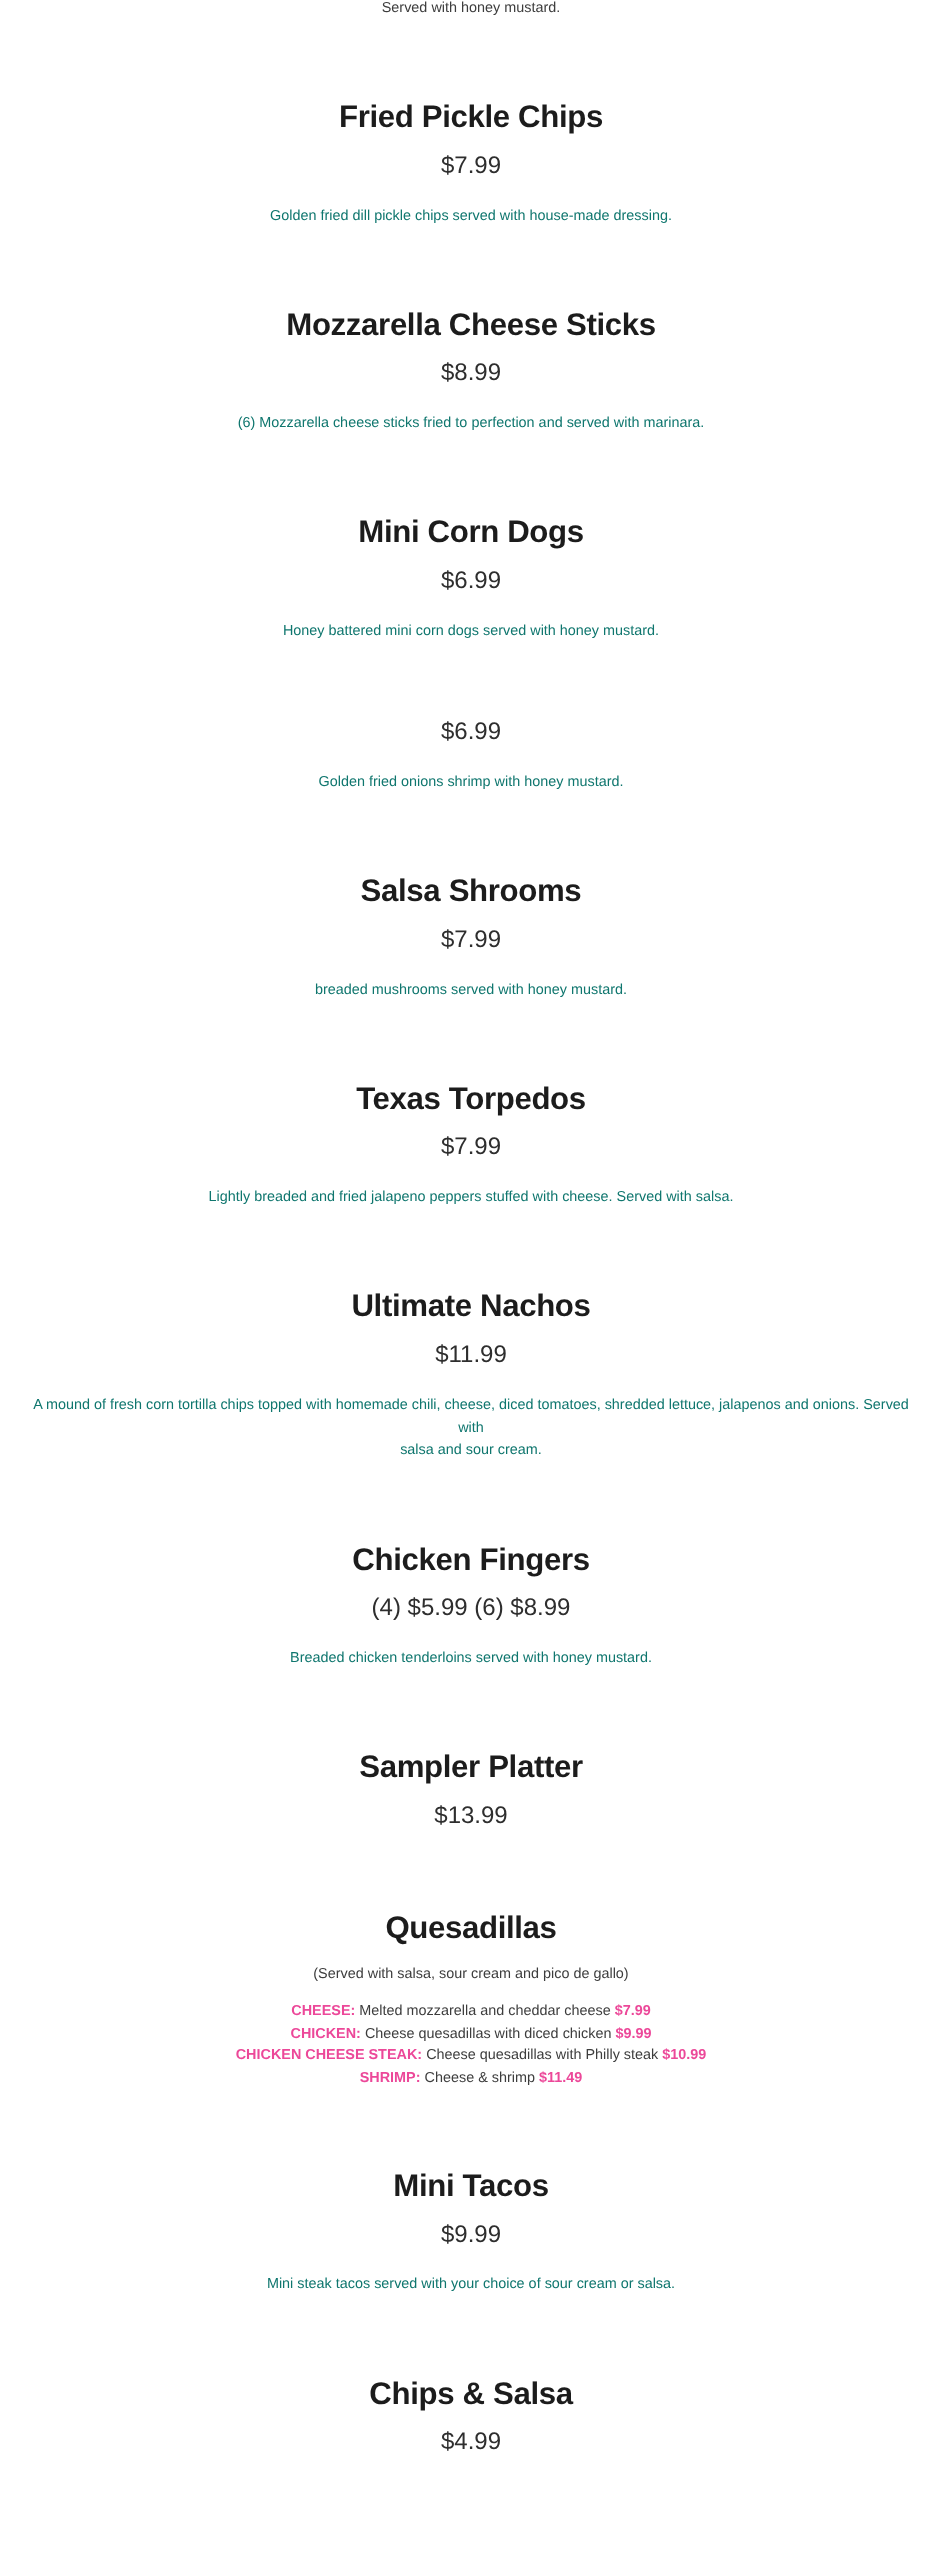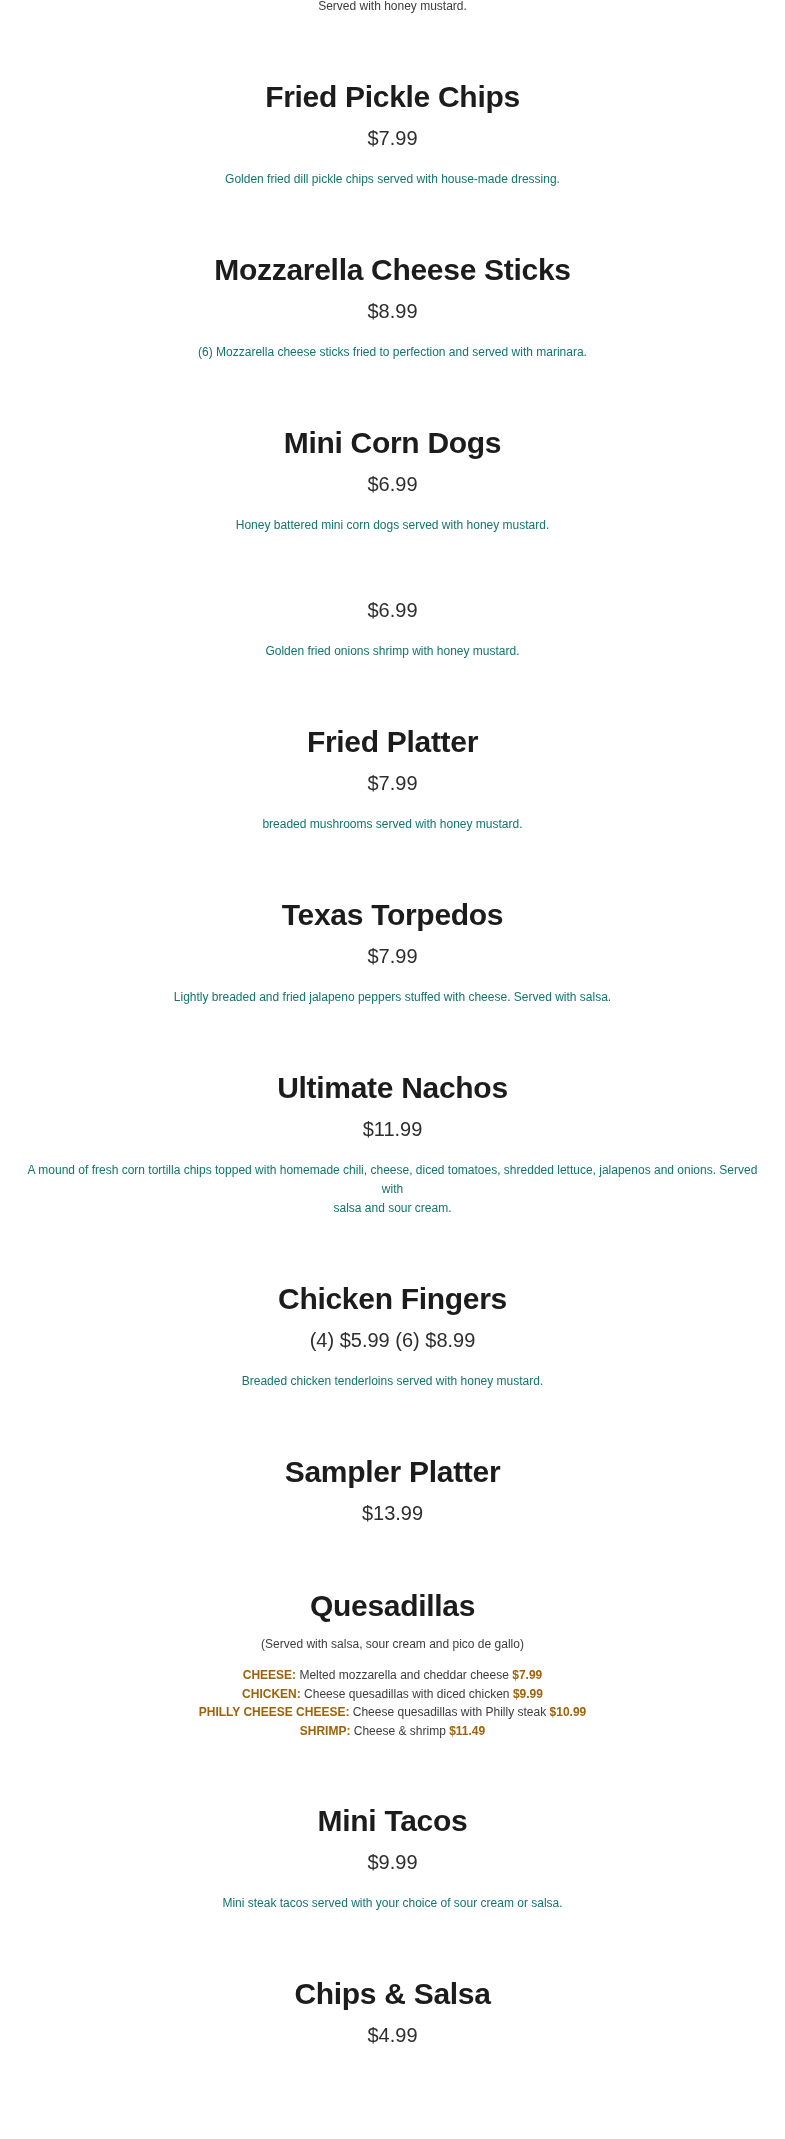"Fried Pickle Chips" .item-title { font-size: 30px -> 26px }
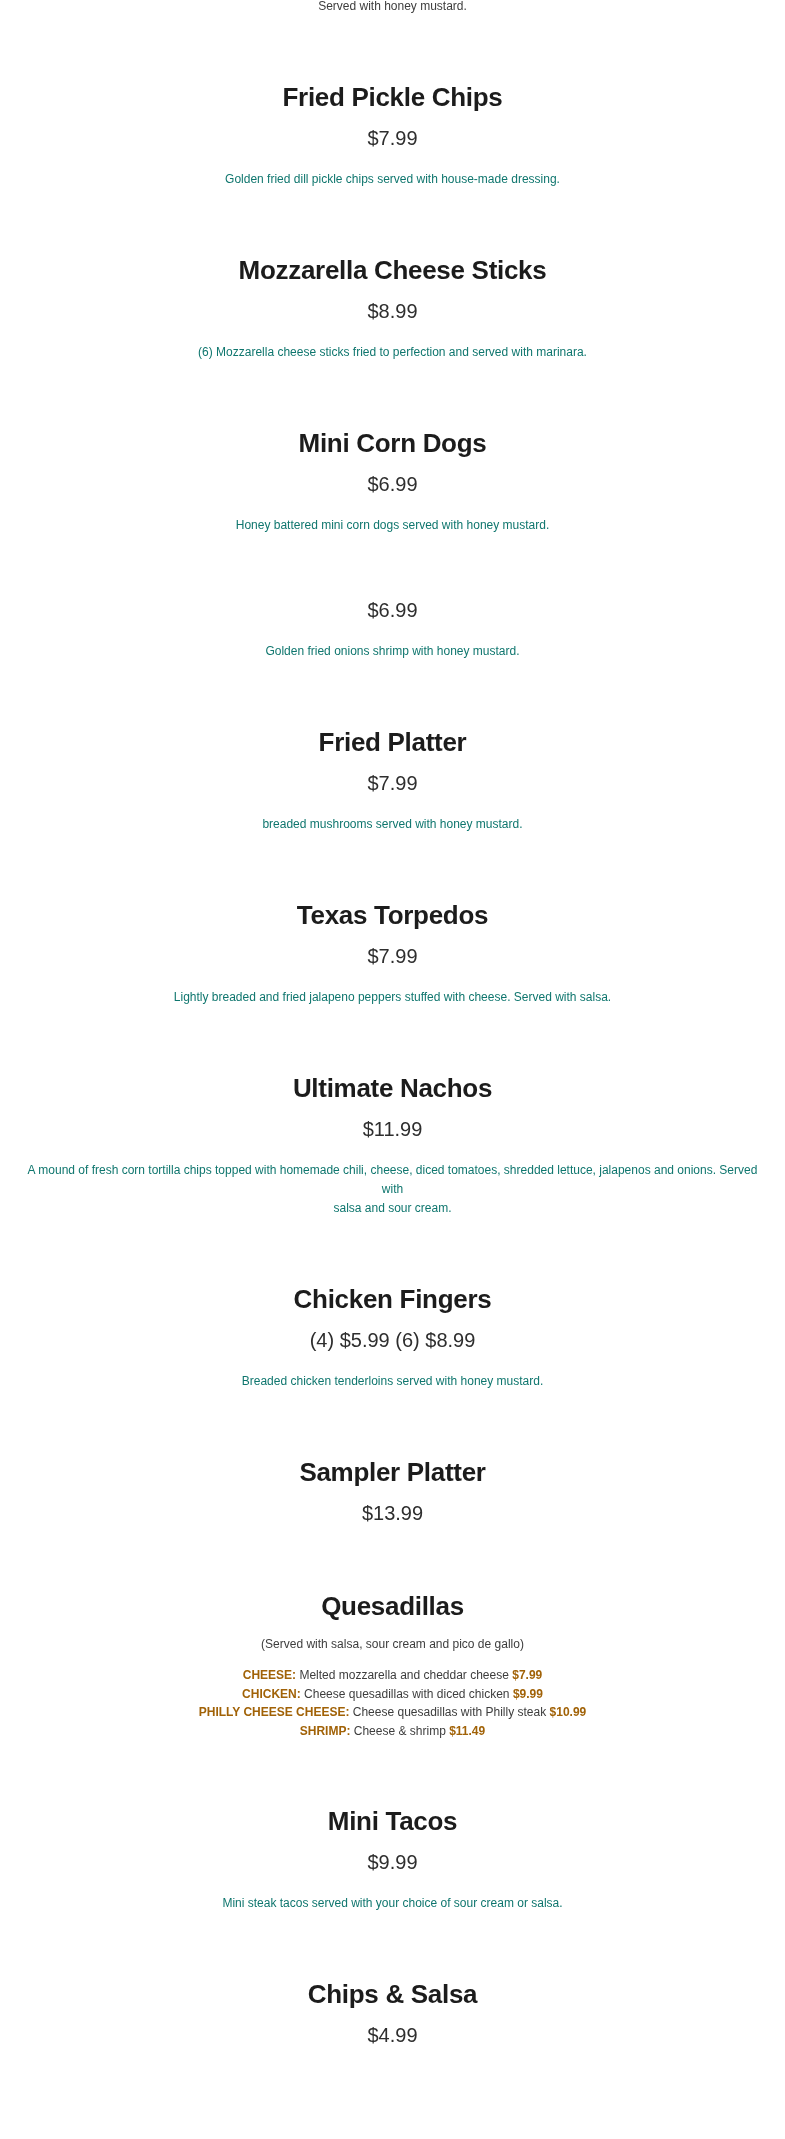"Fried Platter" h2.item-title { text: Fried Platter -> Salsa Shrooms }
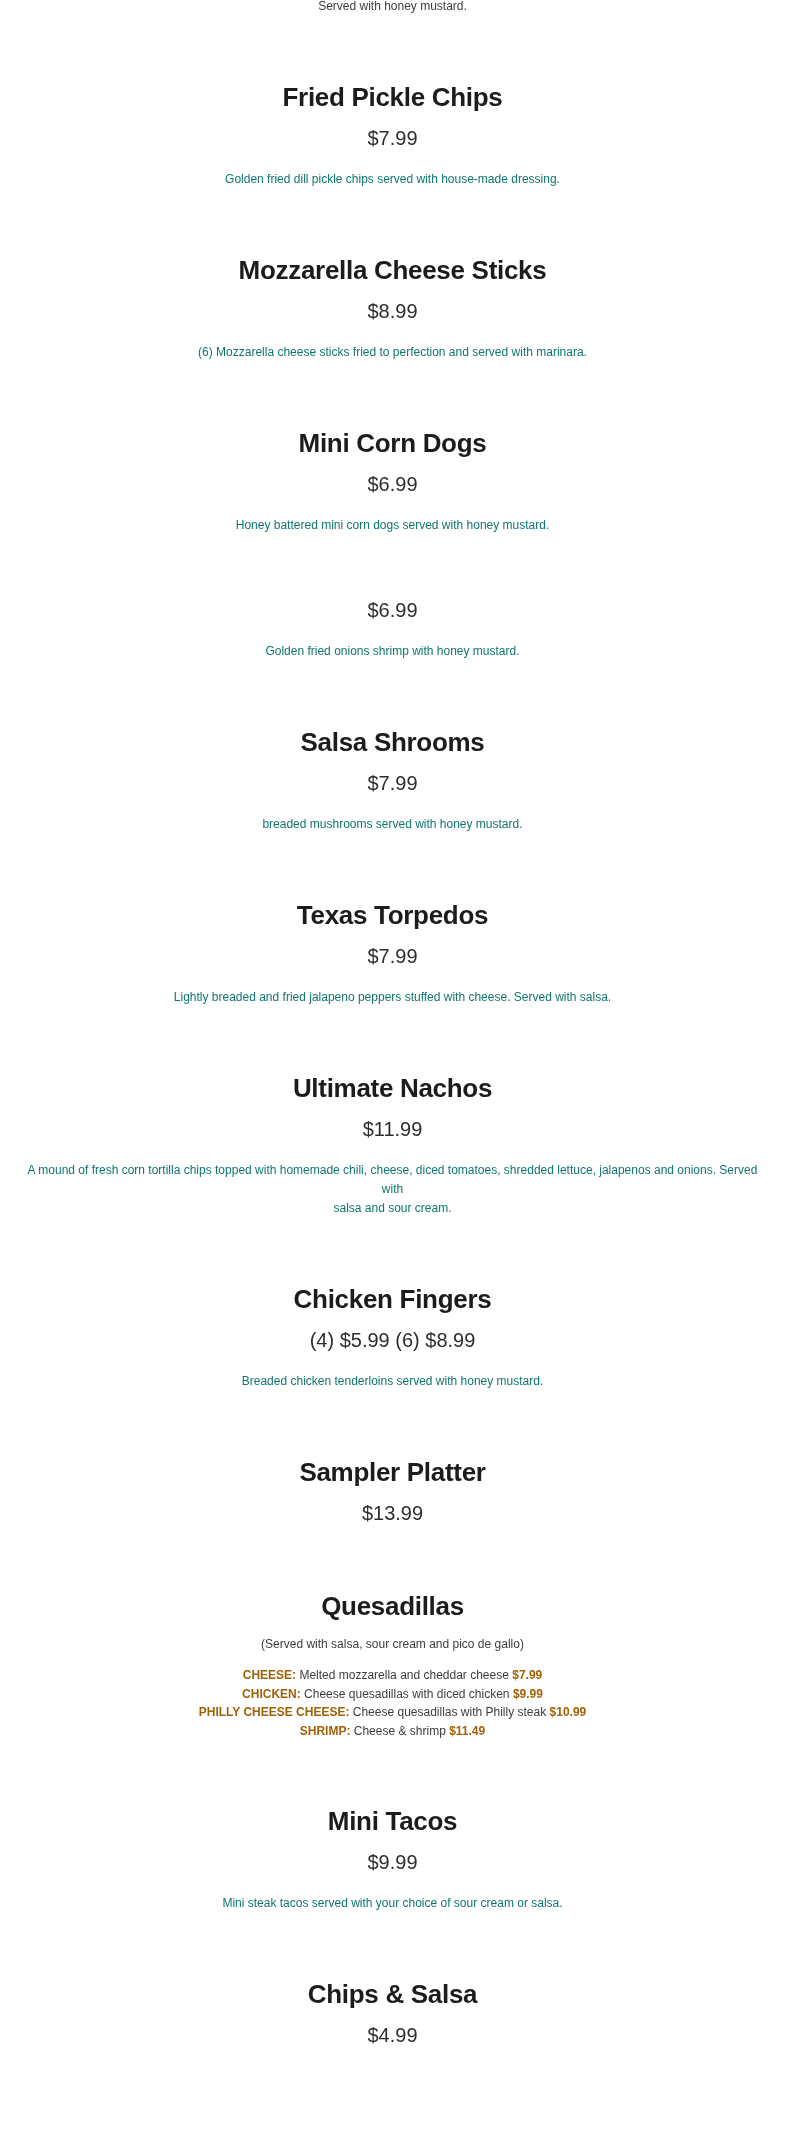"CHEESE:" .option-label, .option-price { color: #a16207 -> #ec4899 }
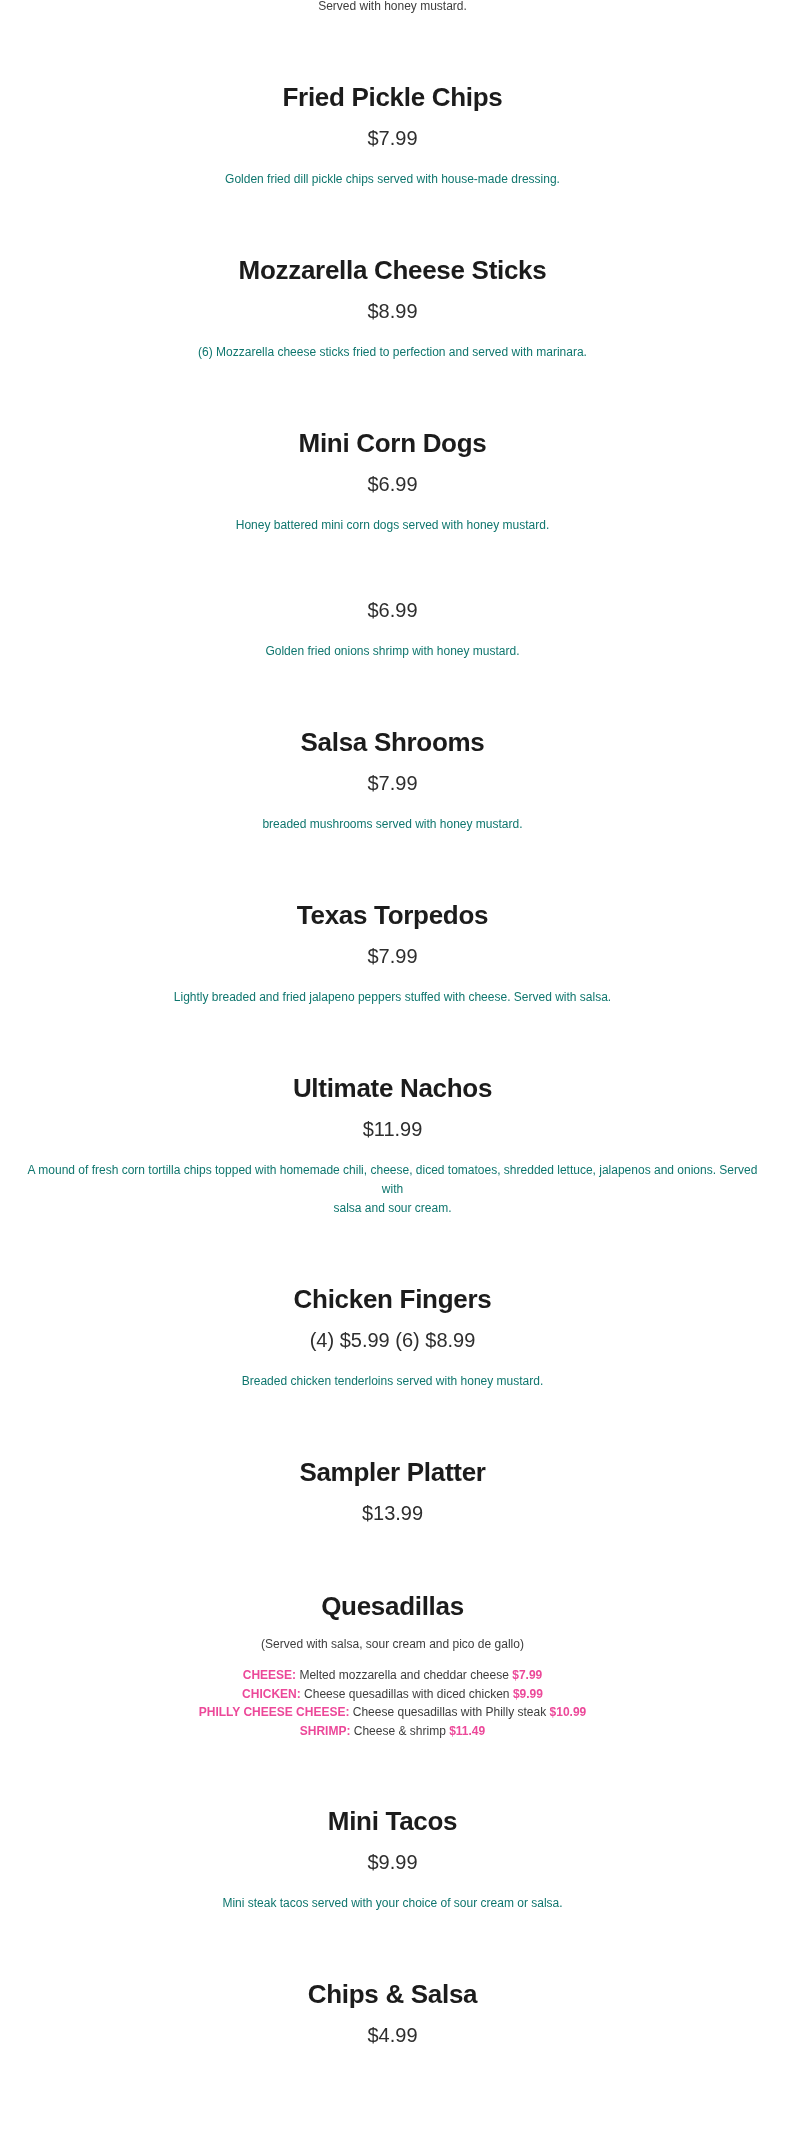"PHILLY CHEESE CHEESE:" span.option-label { text: PHILLY CHEESE CHEESE -> CHICKEN CHEESE STEAK }
